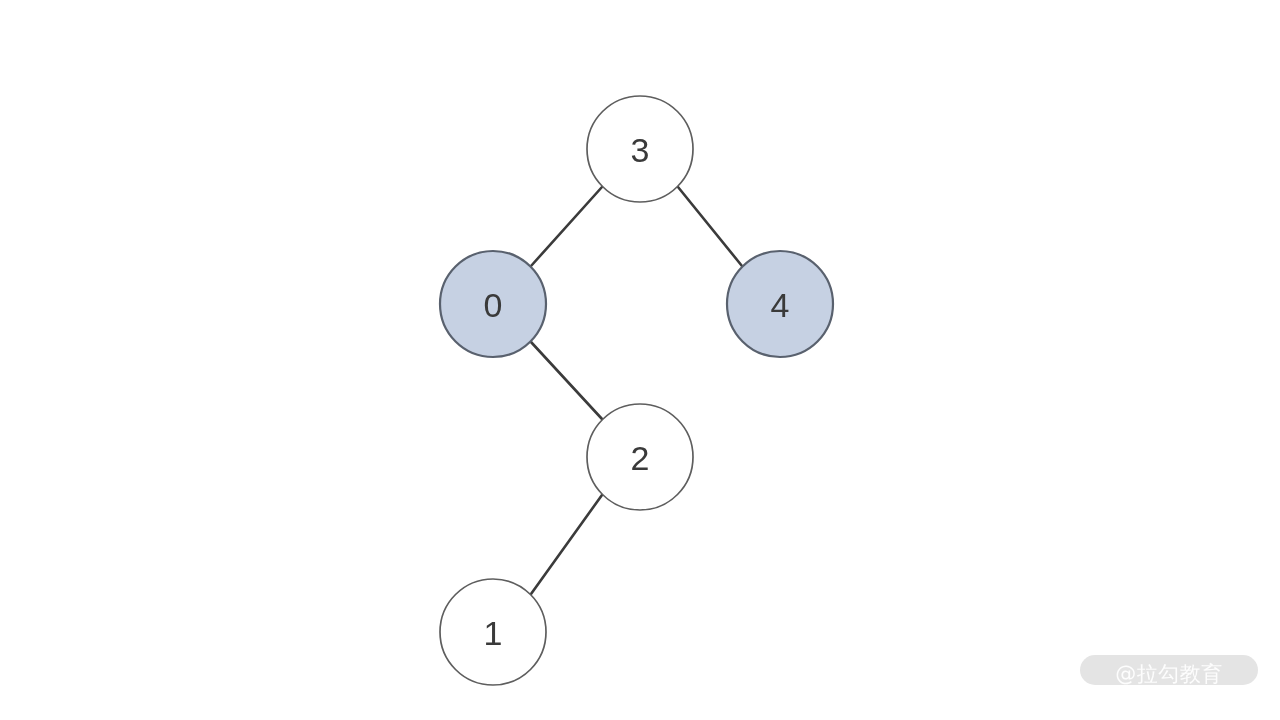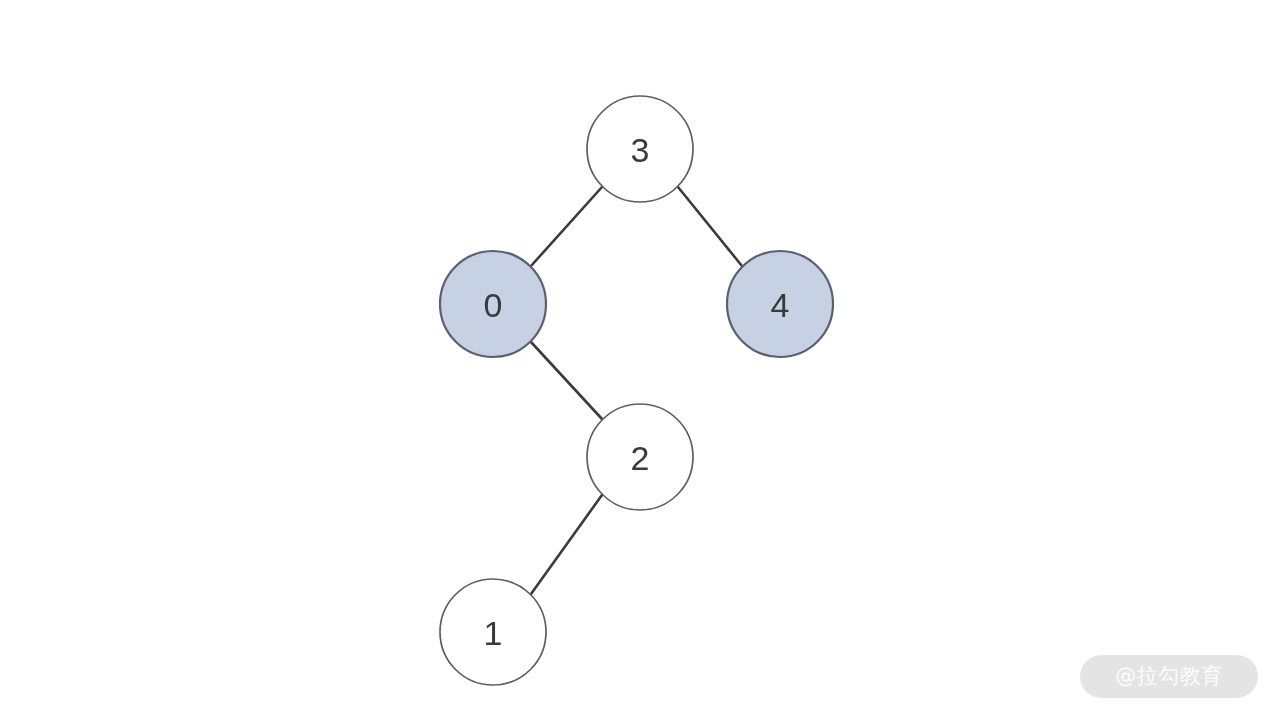"@拉勾教育" .watermark-pill { align-items: center -> flex-end; height: 43px -> 30px }
